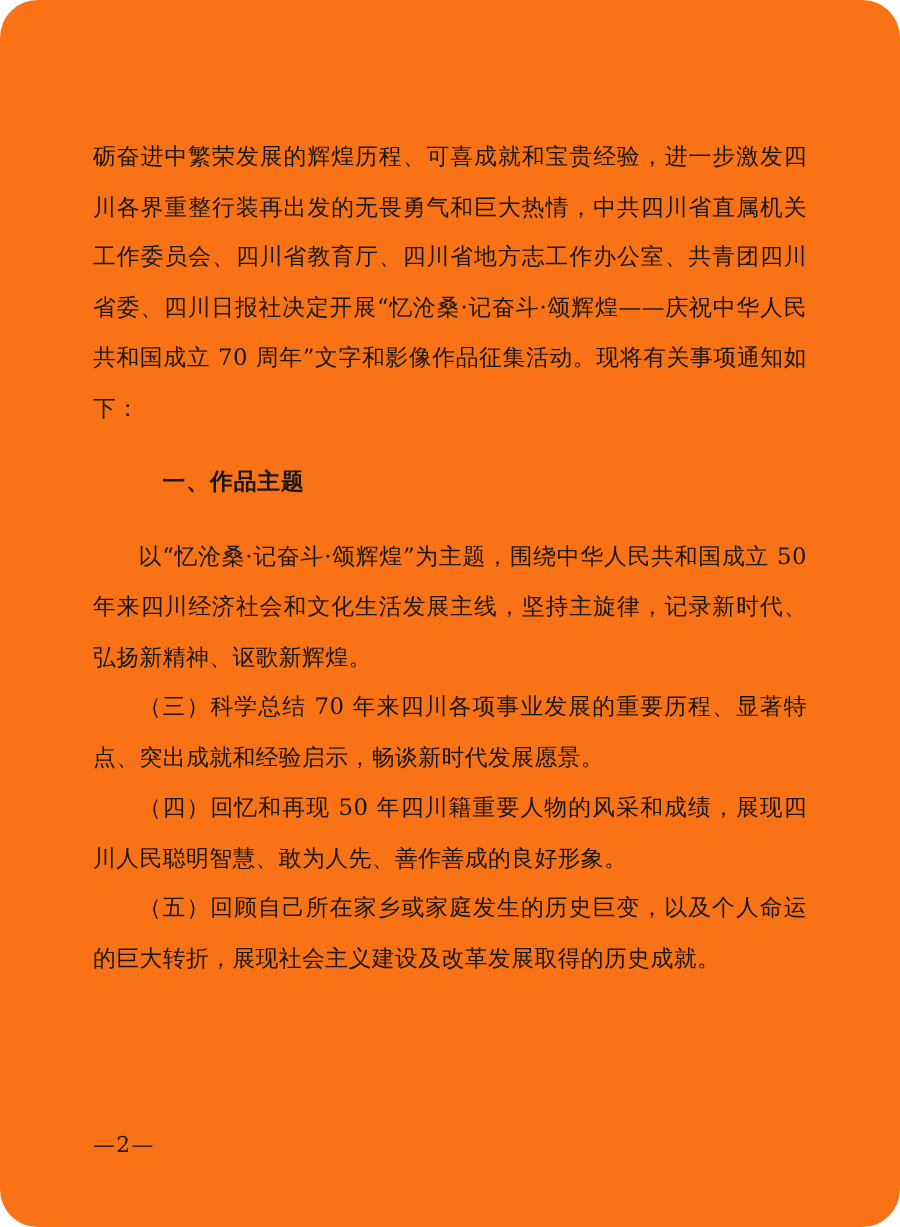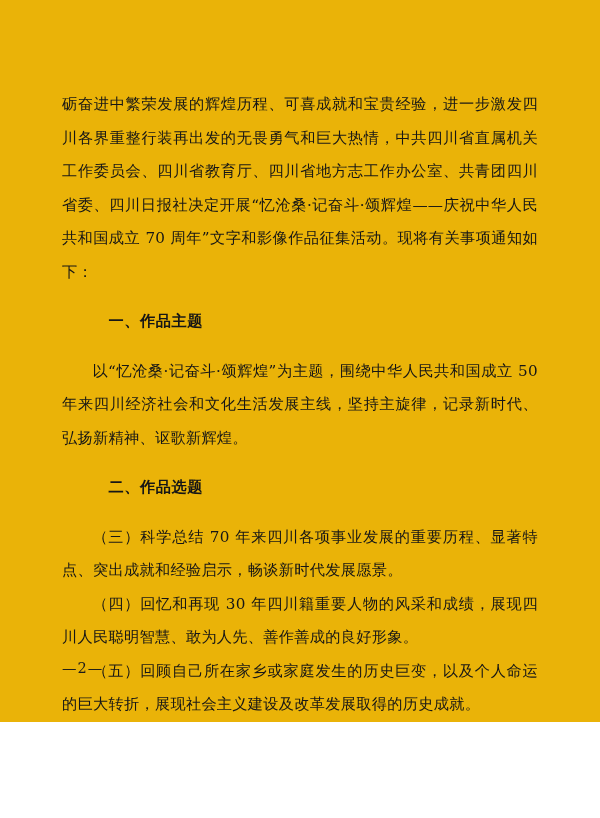"砺奋进中繁荣发展的辉煌历程、可喜成就和宝贵经验，进一步激发四川各界重整行装再出发" .page { background: #eab308 -> #f97316; border-radius: none -> 25px; height: 722px -> 818px }
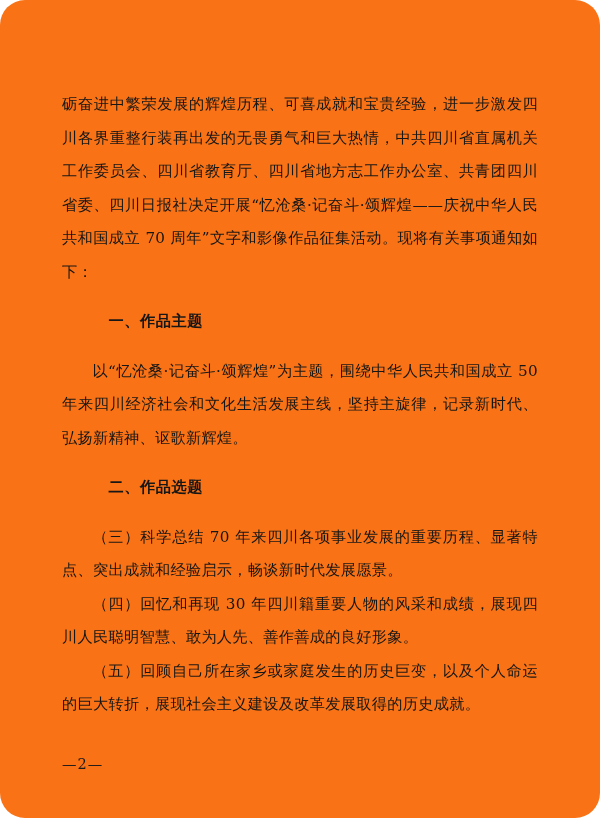"二、作品选题" p.heading { html: <p>二、作品选题</p> -> none }
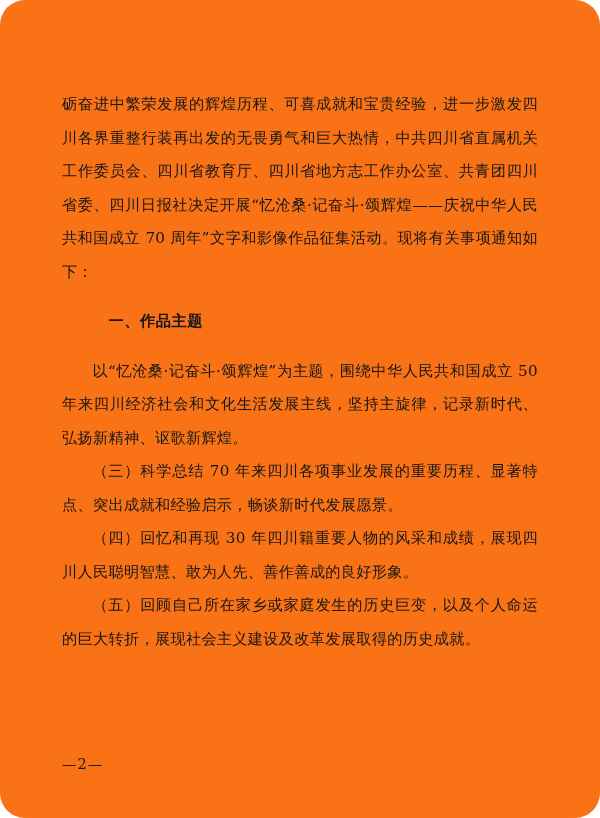"（四）回忆和再现 30" p.para { text: 30 -> 50 }
